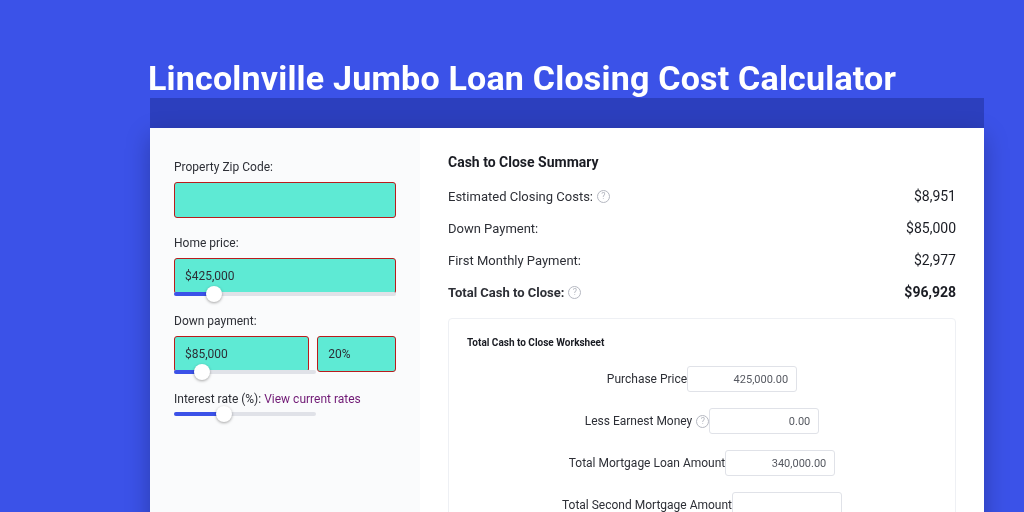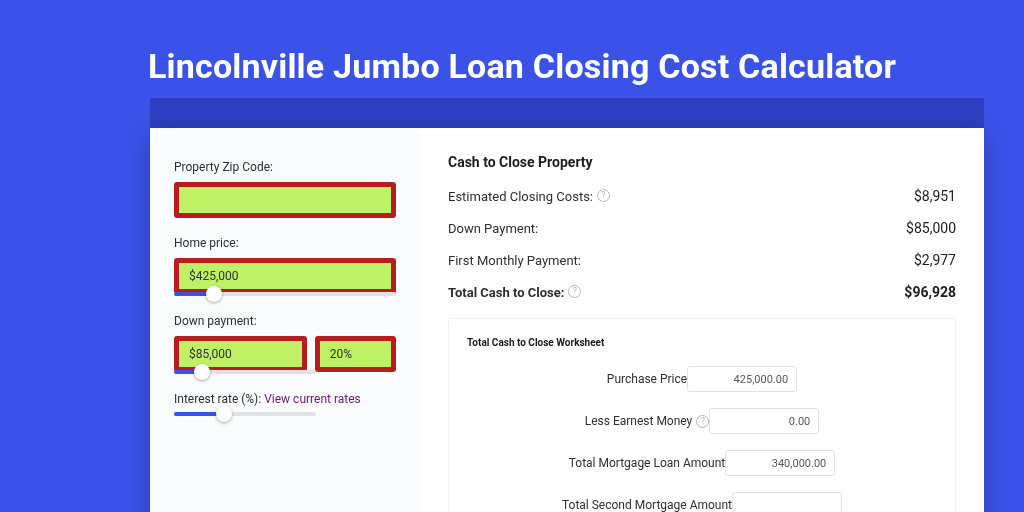"Lincolnville Jumbo Loan Closing Cost" .page-title { top: 46px -> 58px }
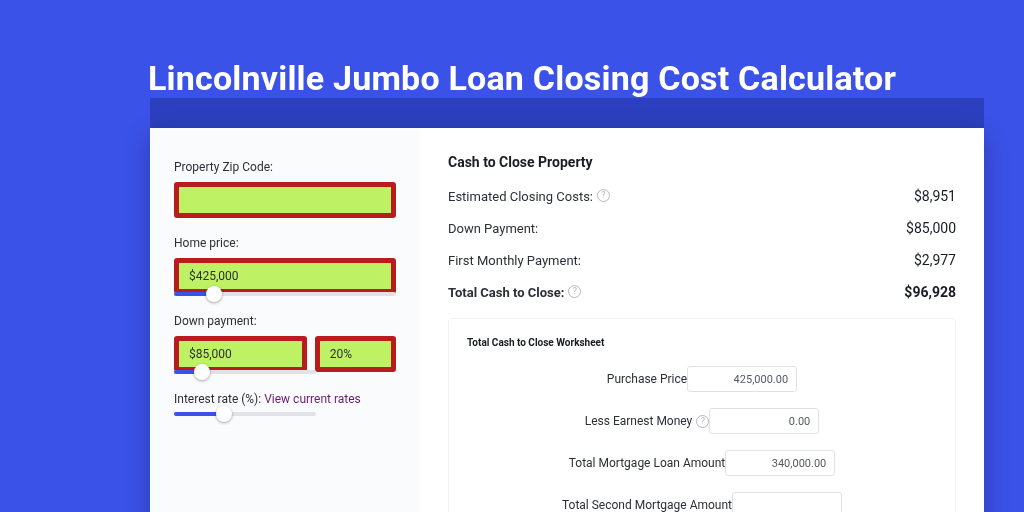"Cash to Close Property" div.summary-title { text: Property -> Summary }
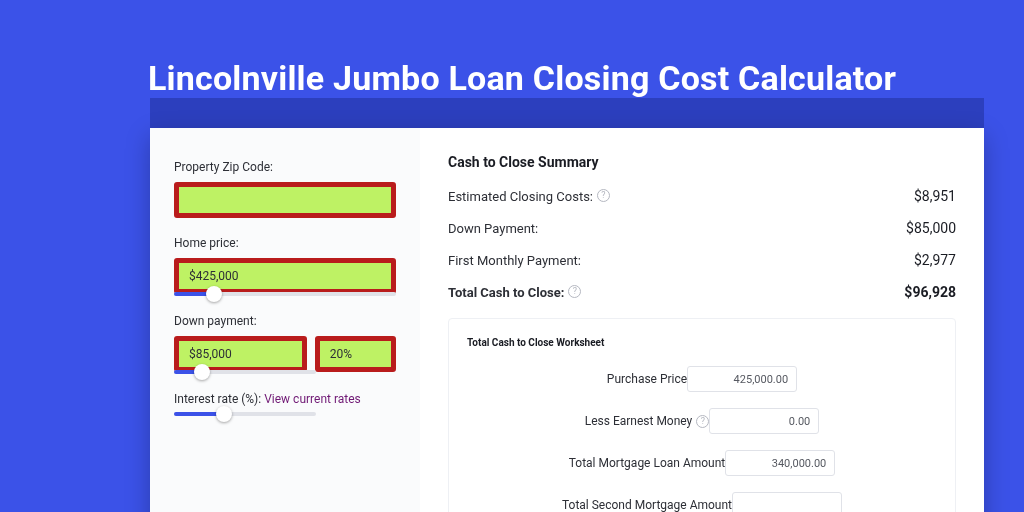"Estimated Closing Costs:" .summary-row .lbl { align-items: none -> center }
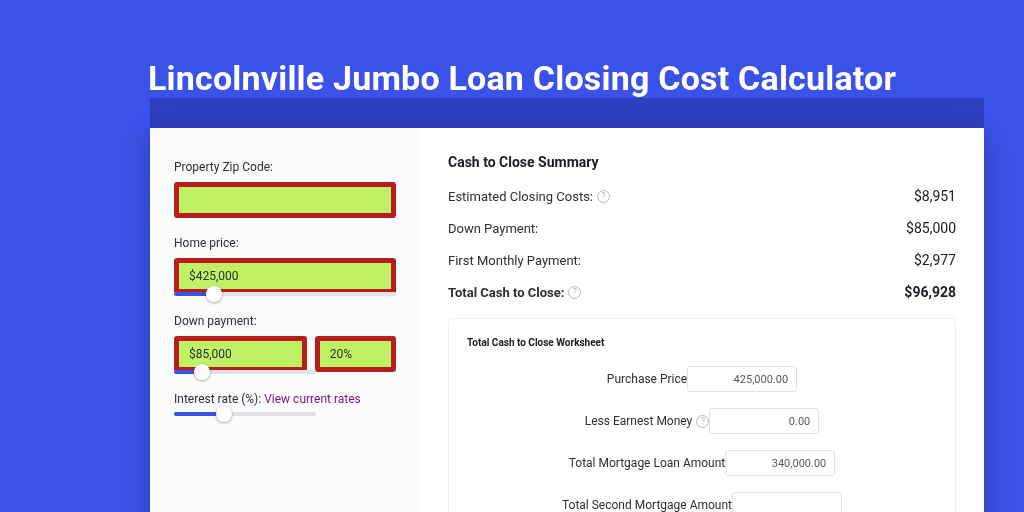"$425,000" .input { background: #bef264 -> #5eead4; border: 5px solid #b91c1c -> 1px solid #b91c1c }
